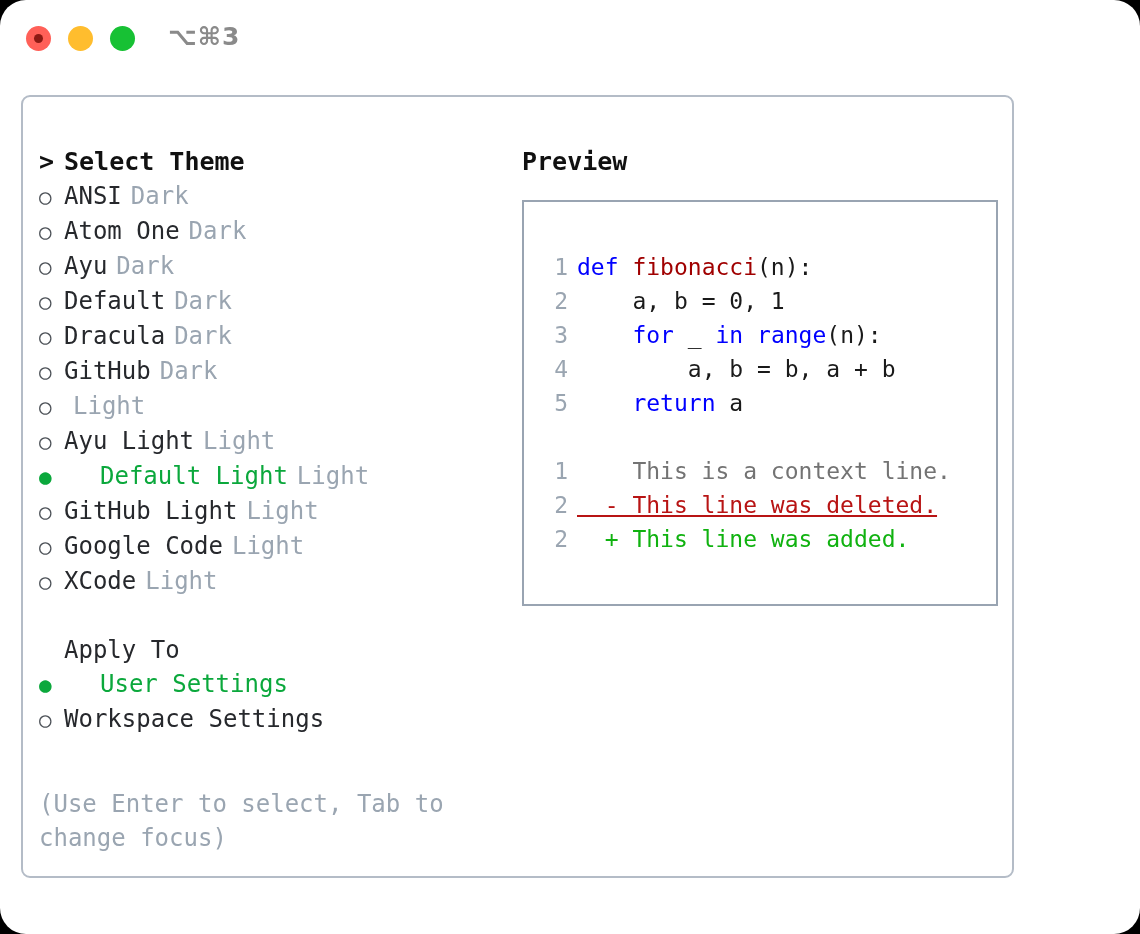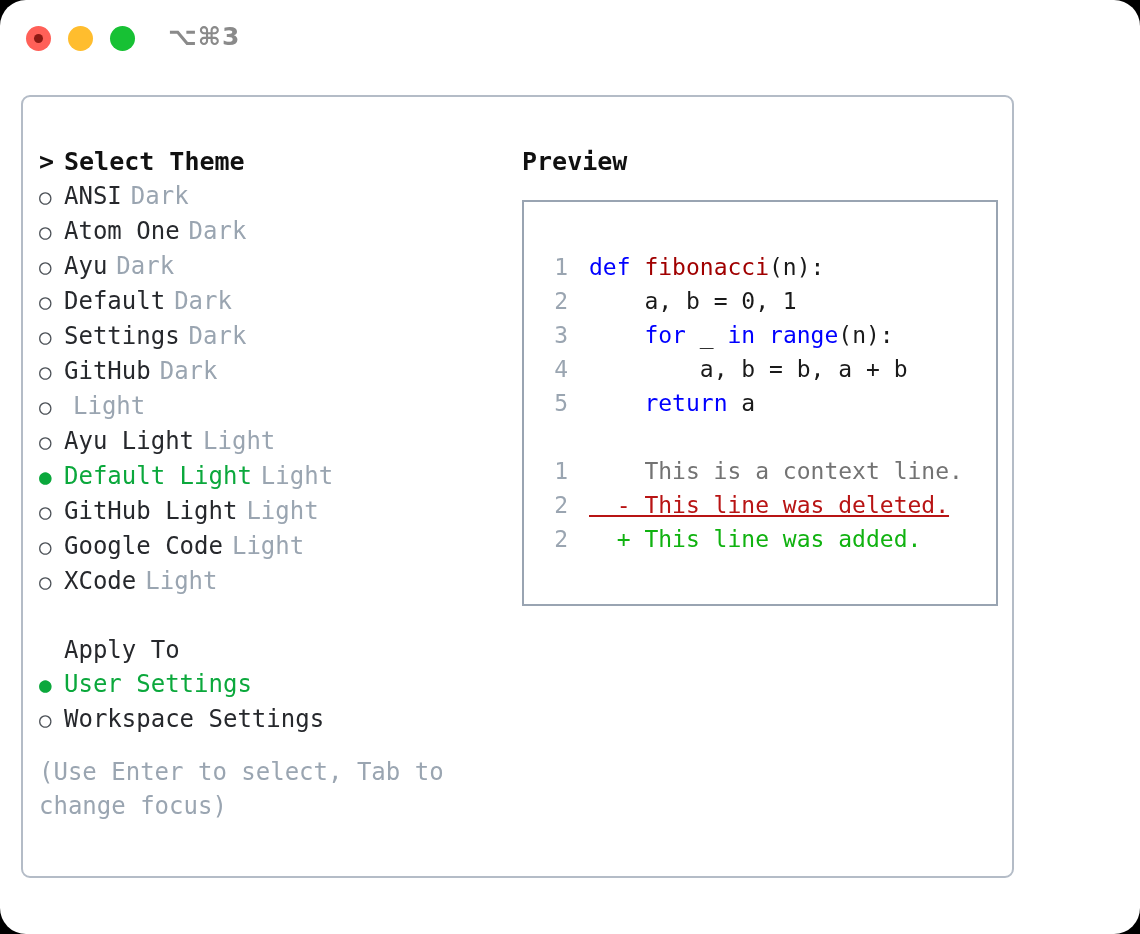"def fibonacci(n):" .code-text { margin-left: 12px -> none }
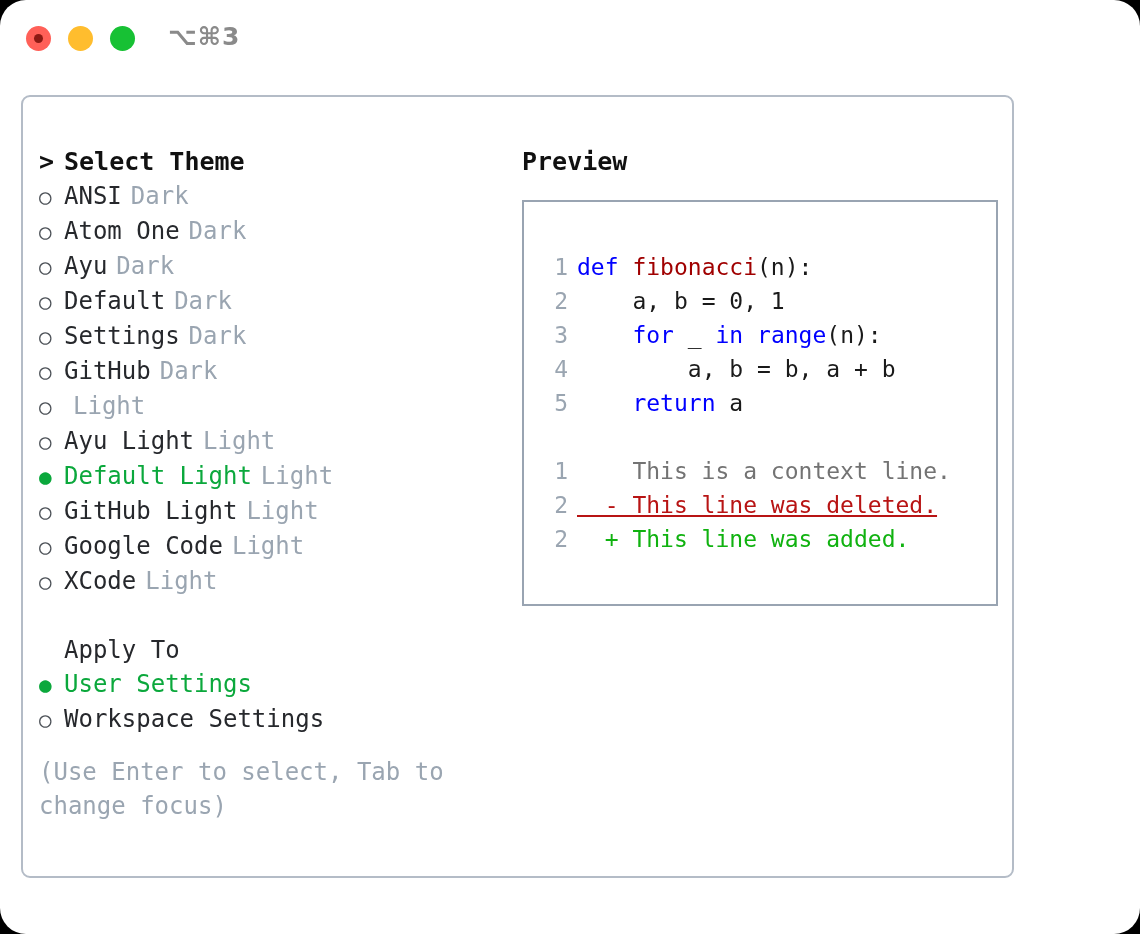"Settings" span.opt-label { text: Settings -> Dracula }
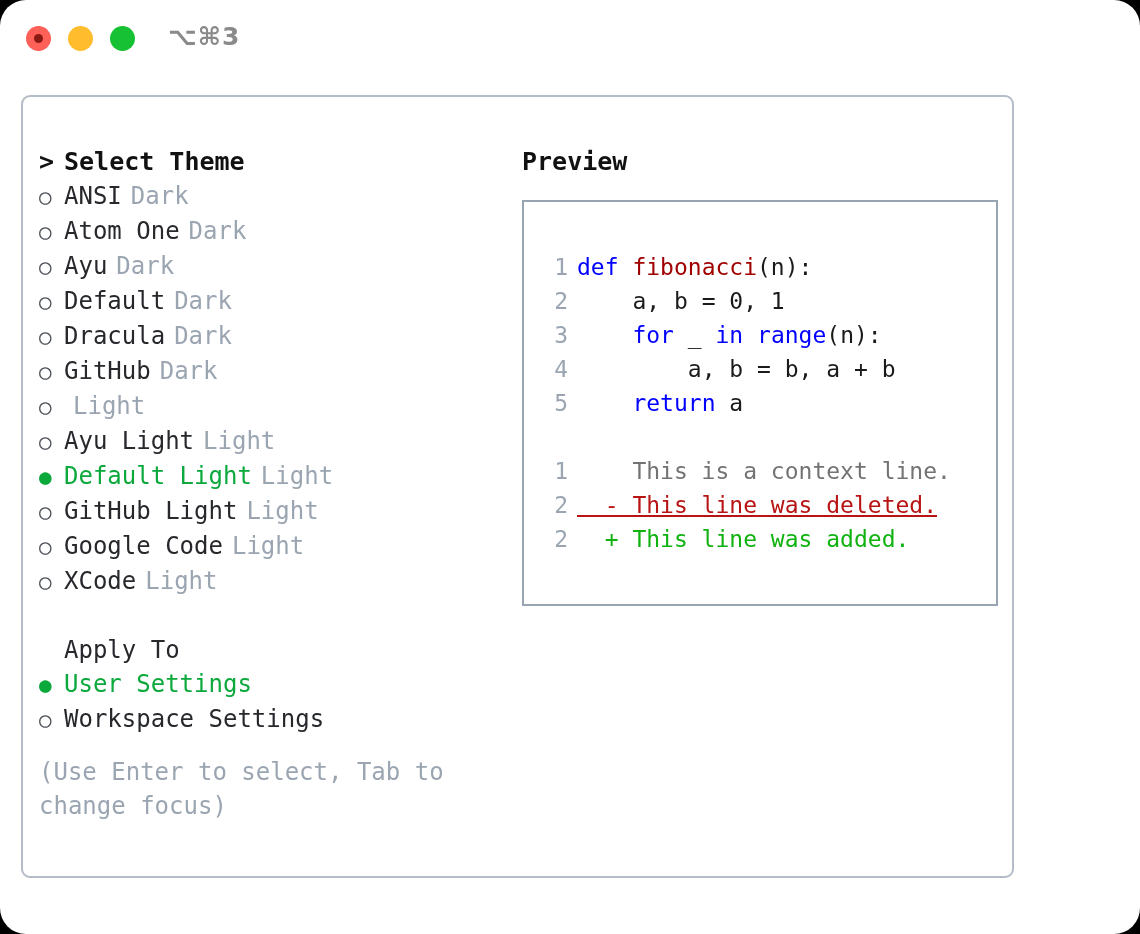"Default Light" .opt-row.selected .opt-label { margin-left: none -> 36px }
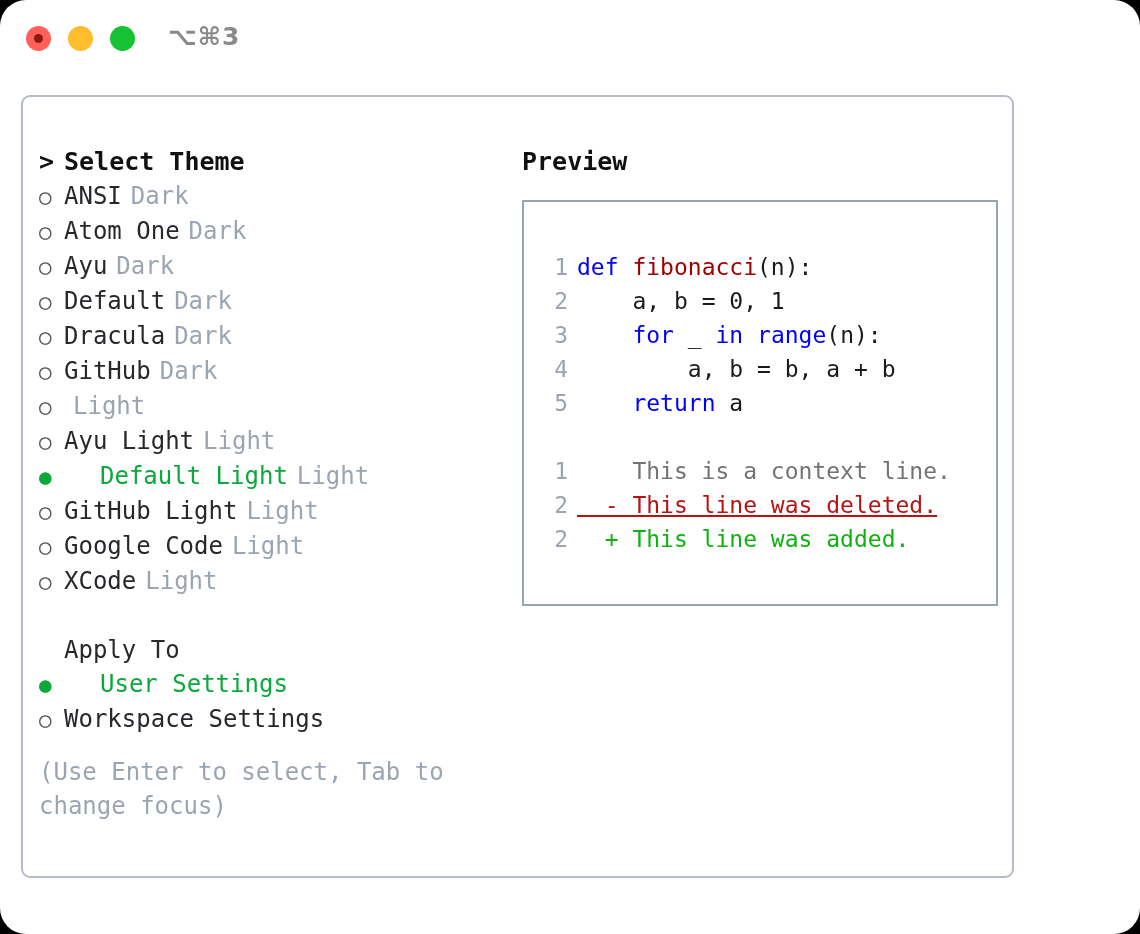"(Use Enter to select, Tab" .hint { margin-top: 18px -> 50px }
